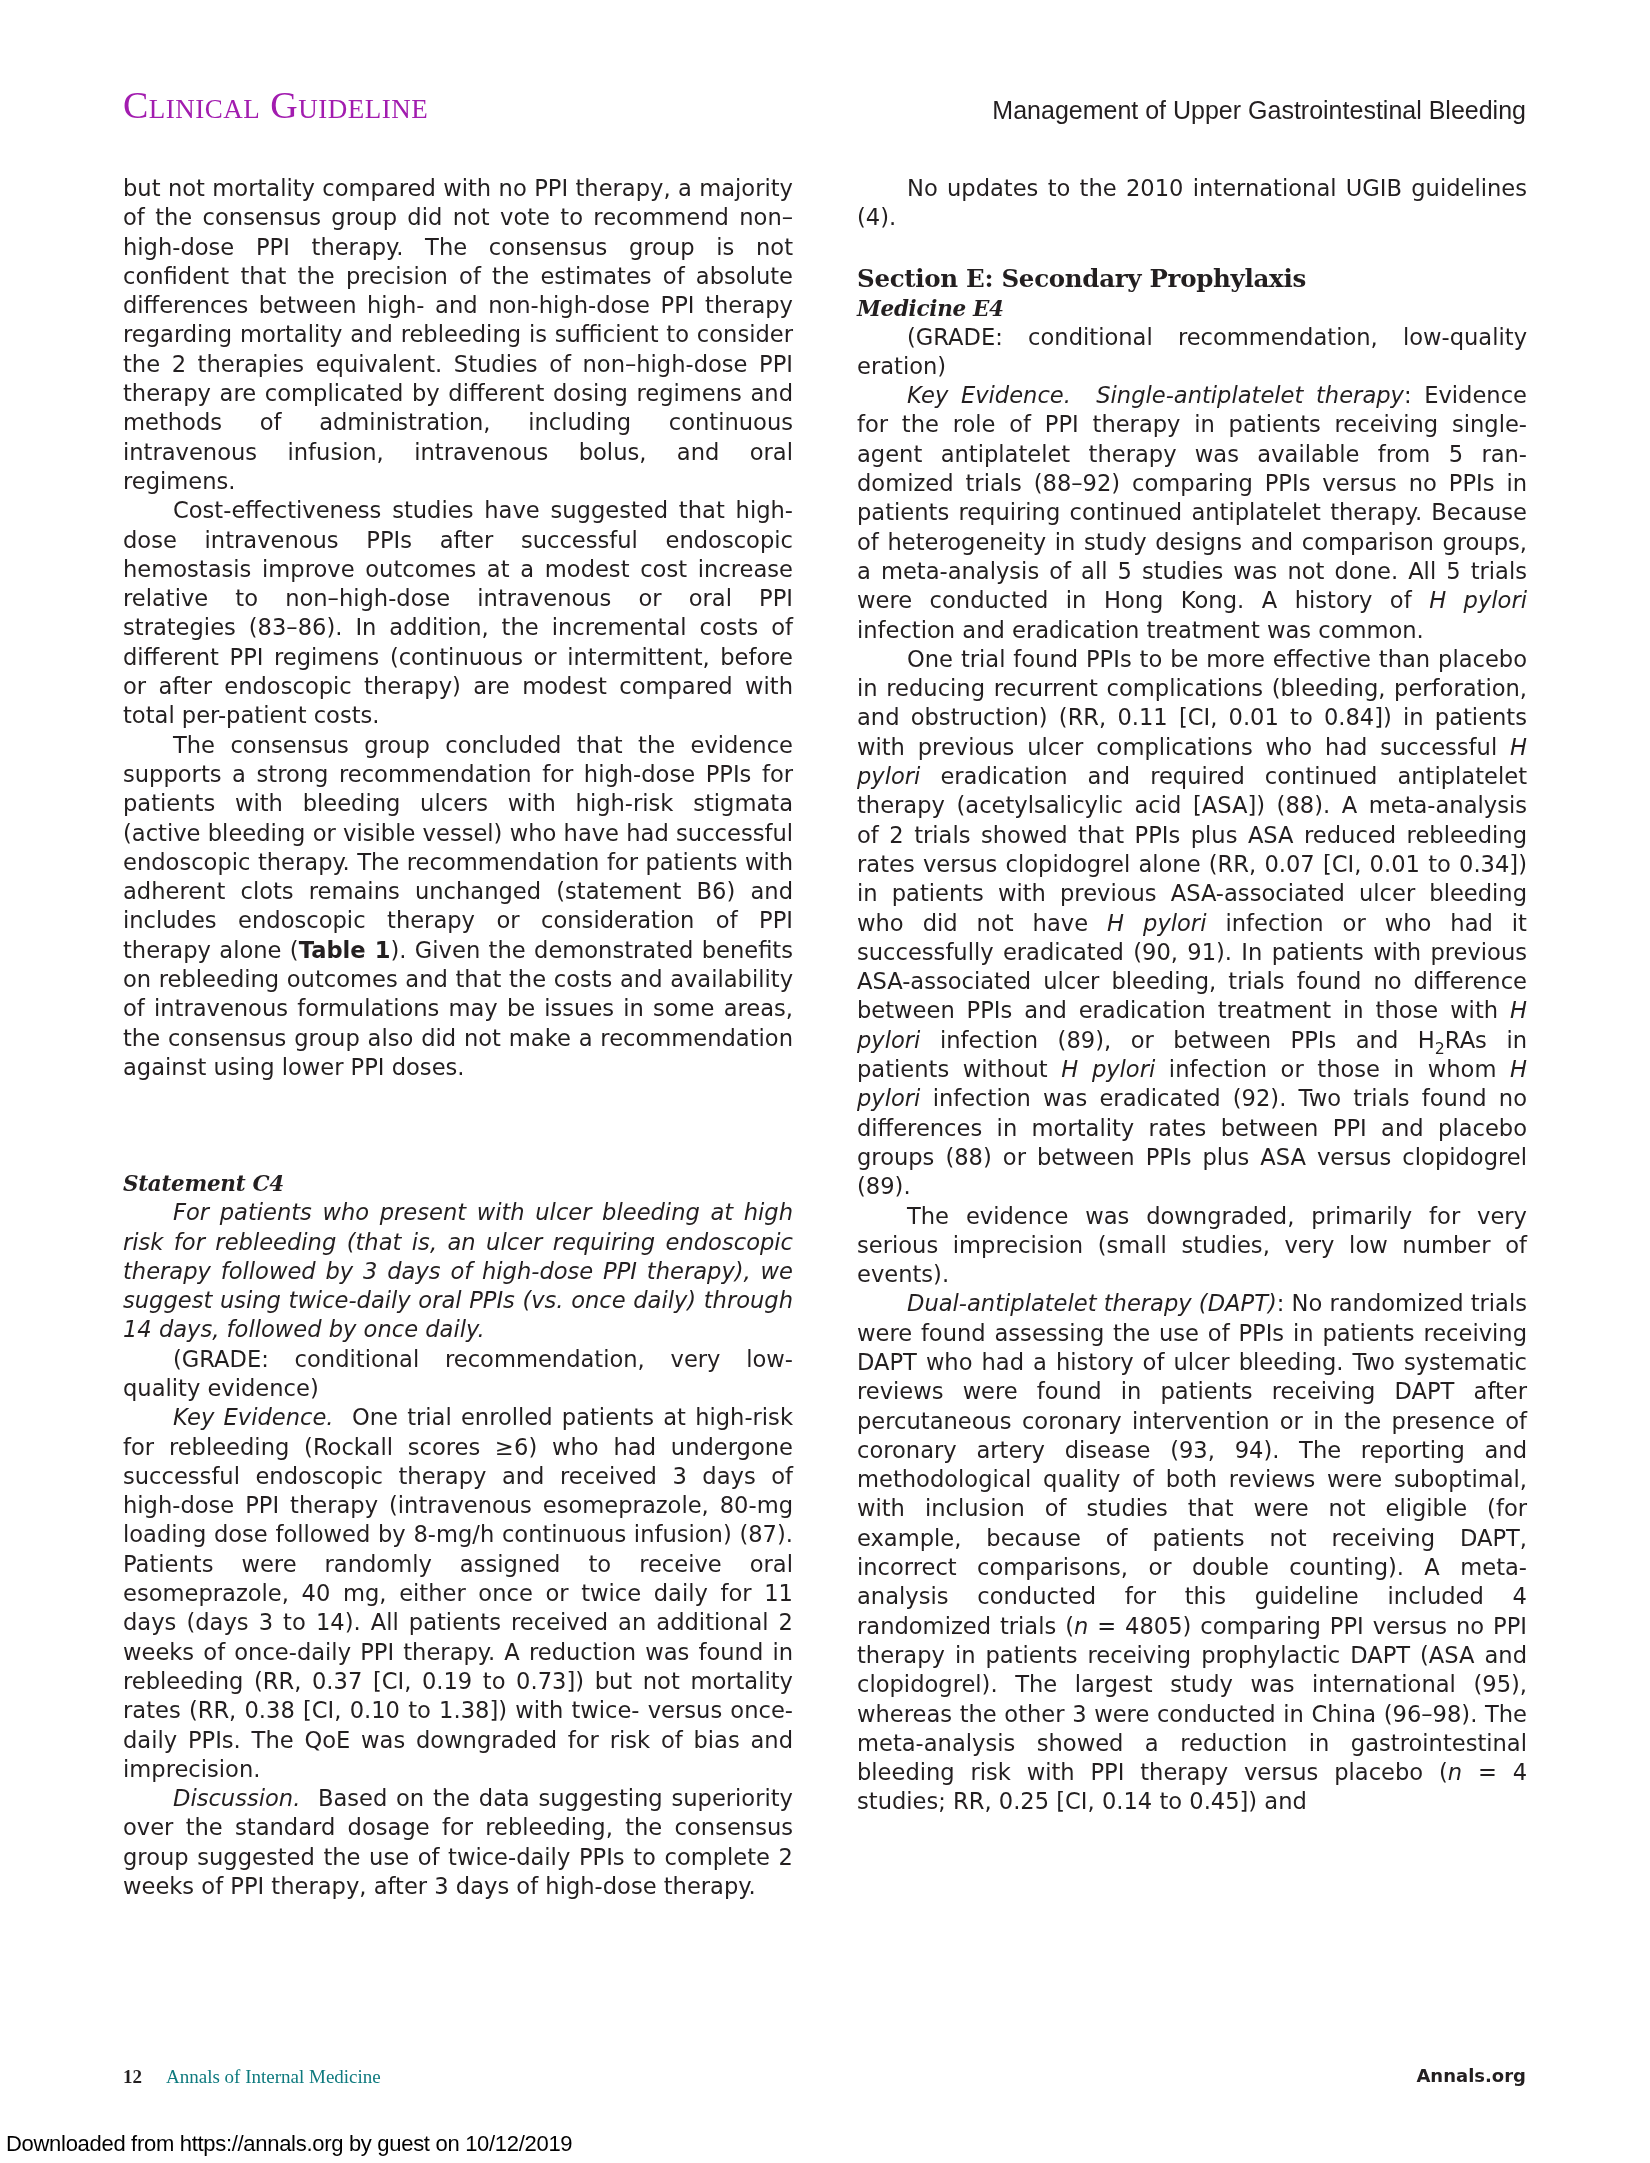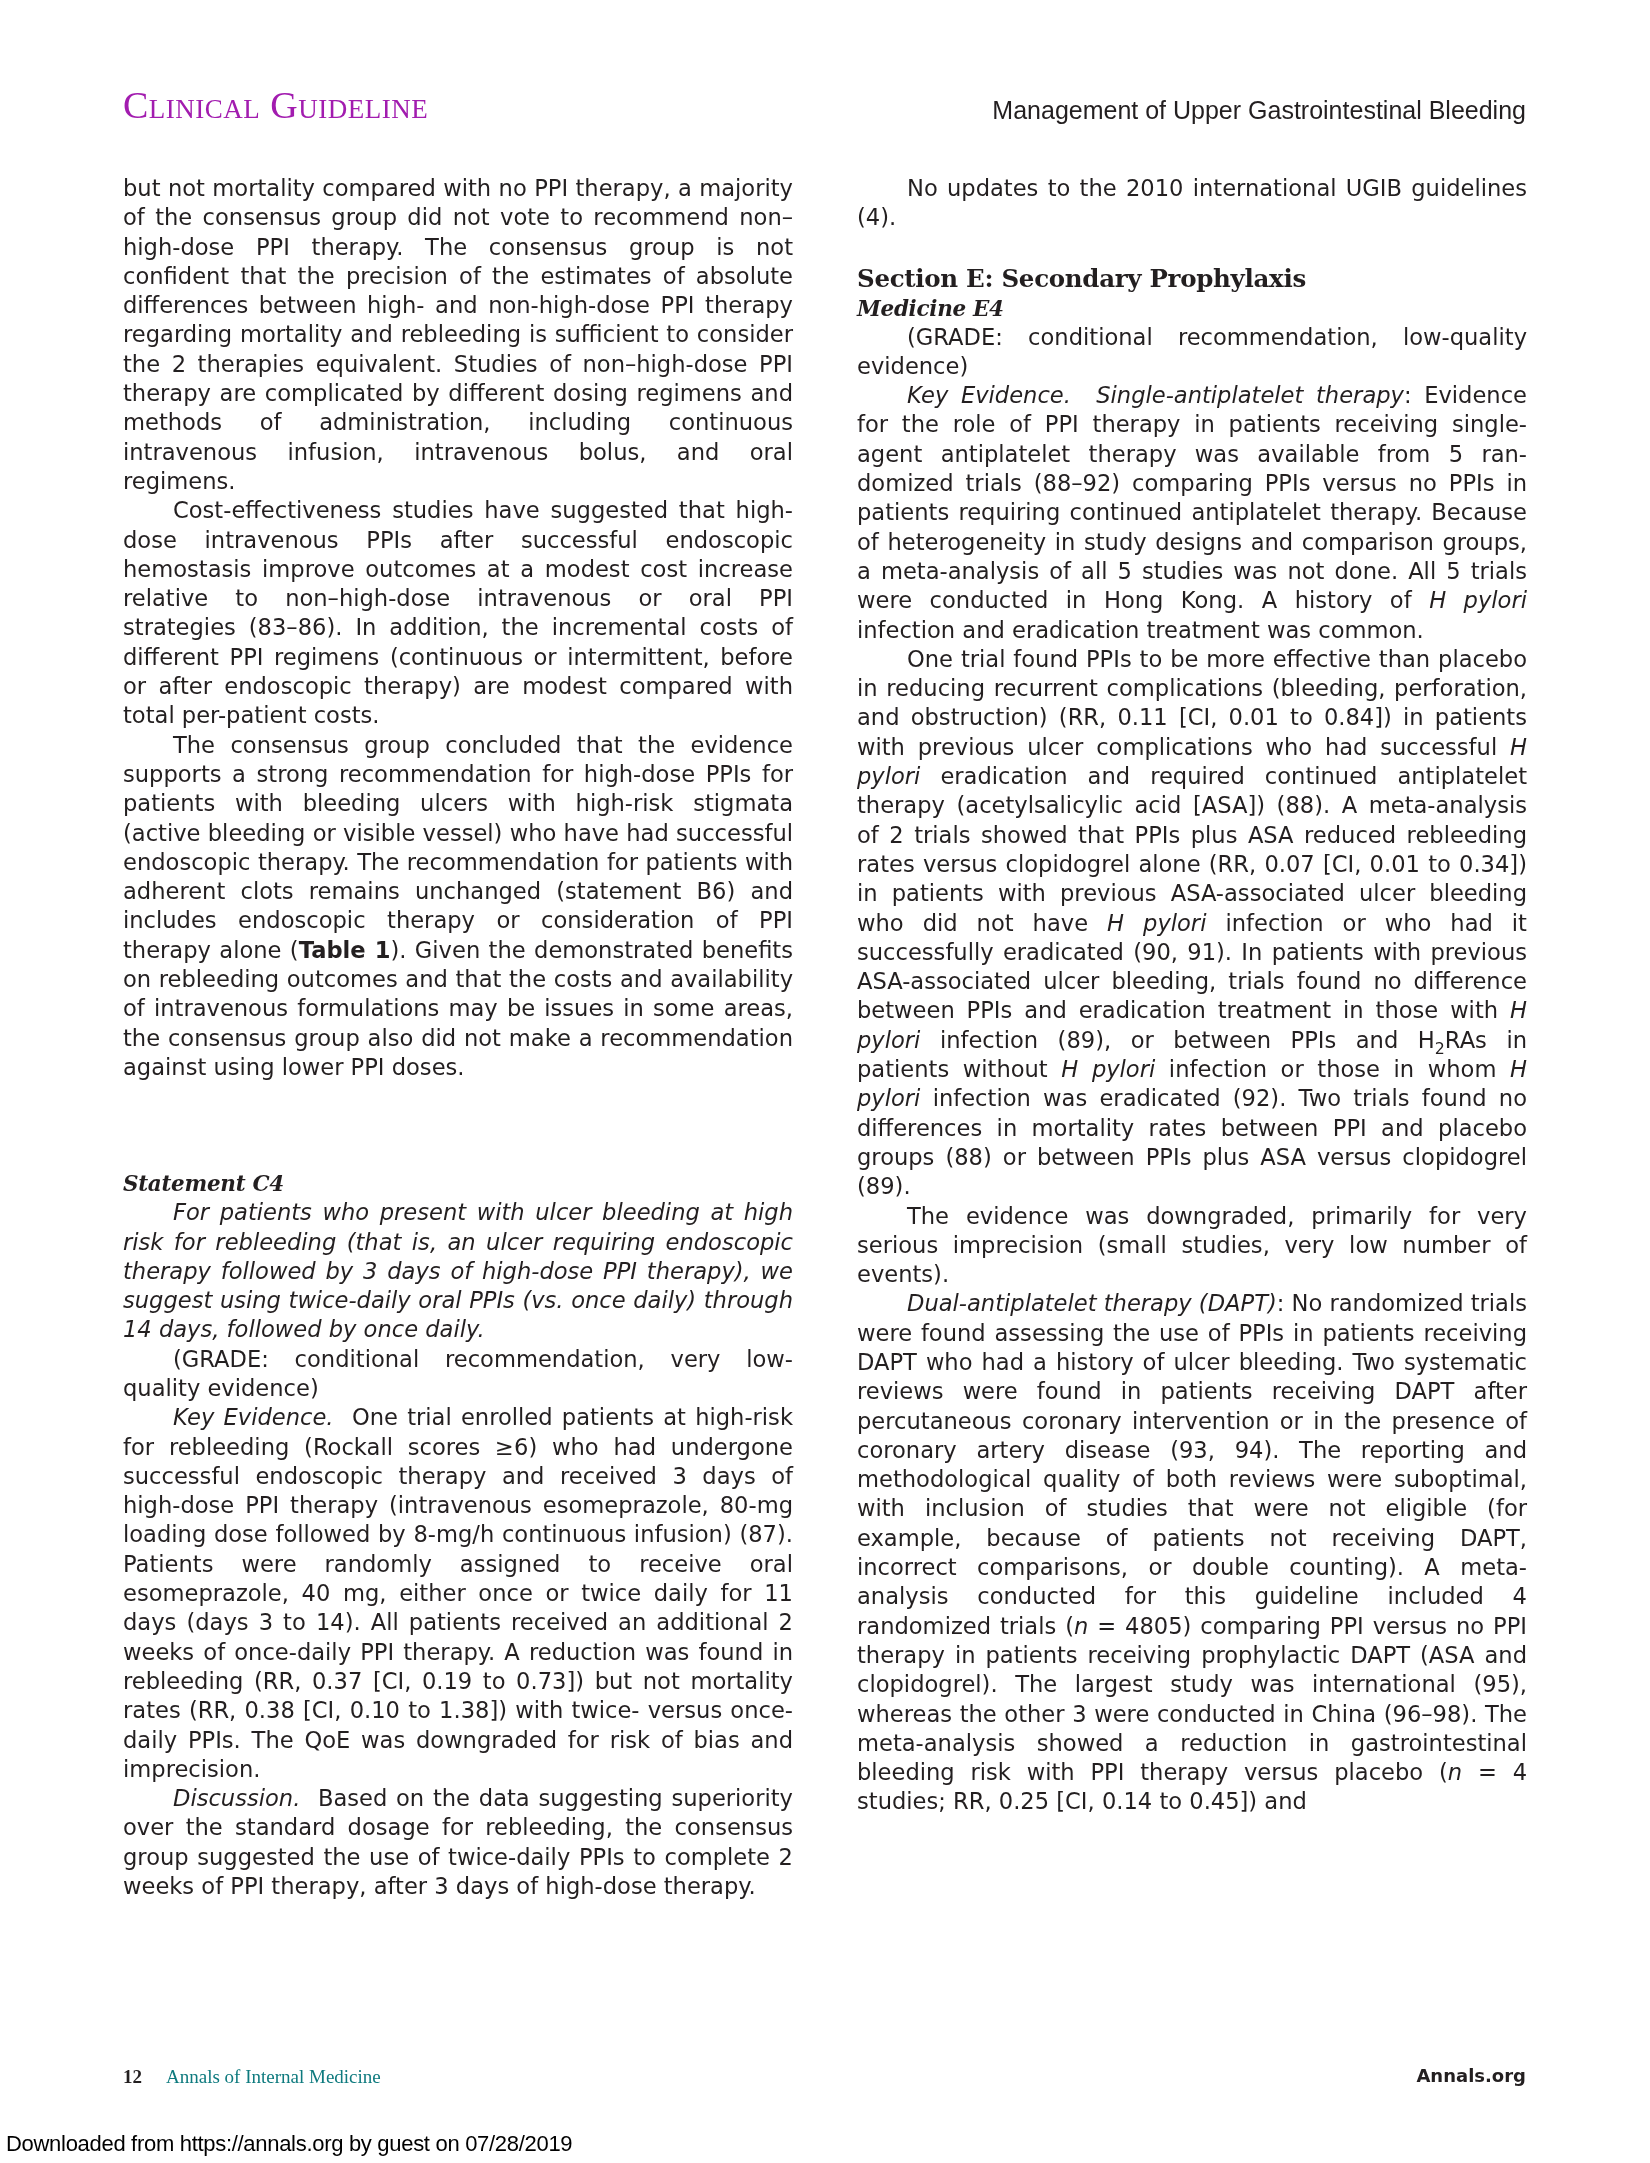"(GRADE: conditional recommendation," p.indent { text: evidence -> eration }
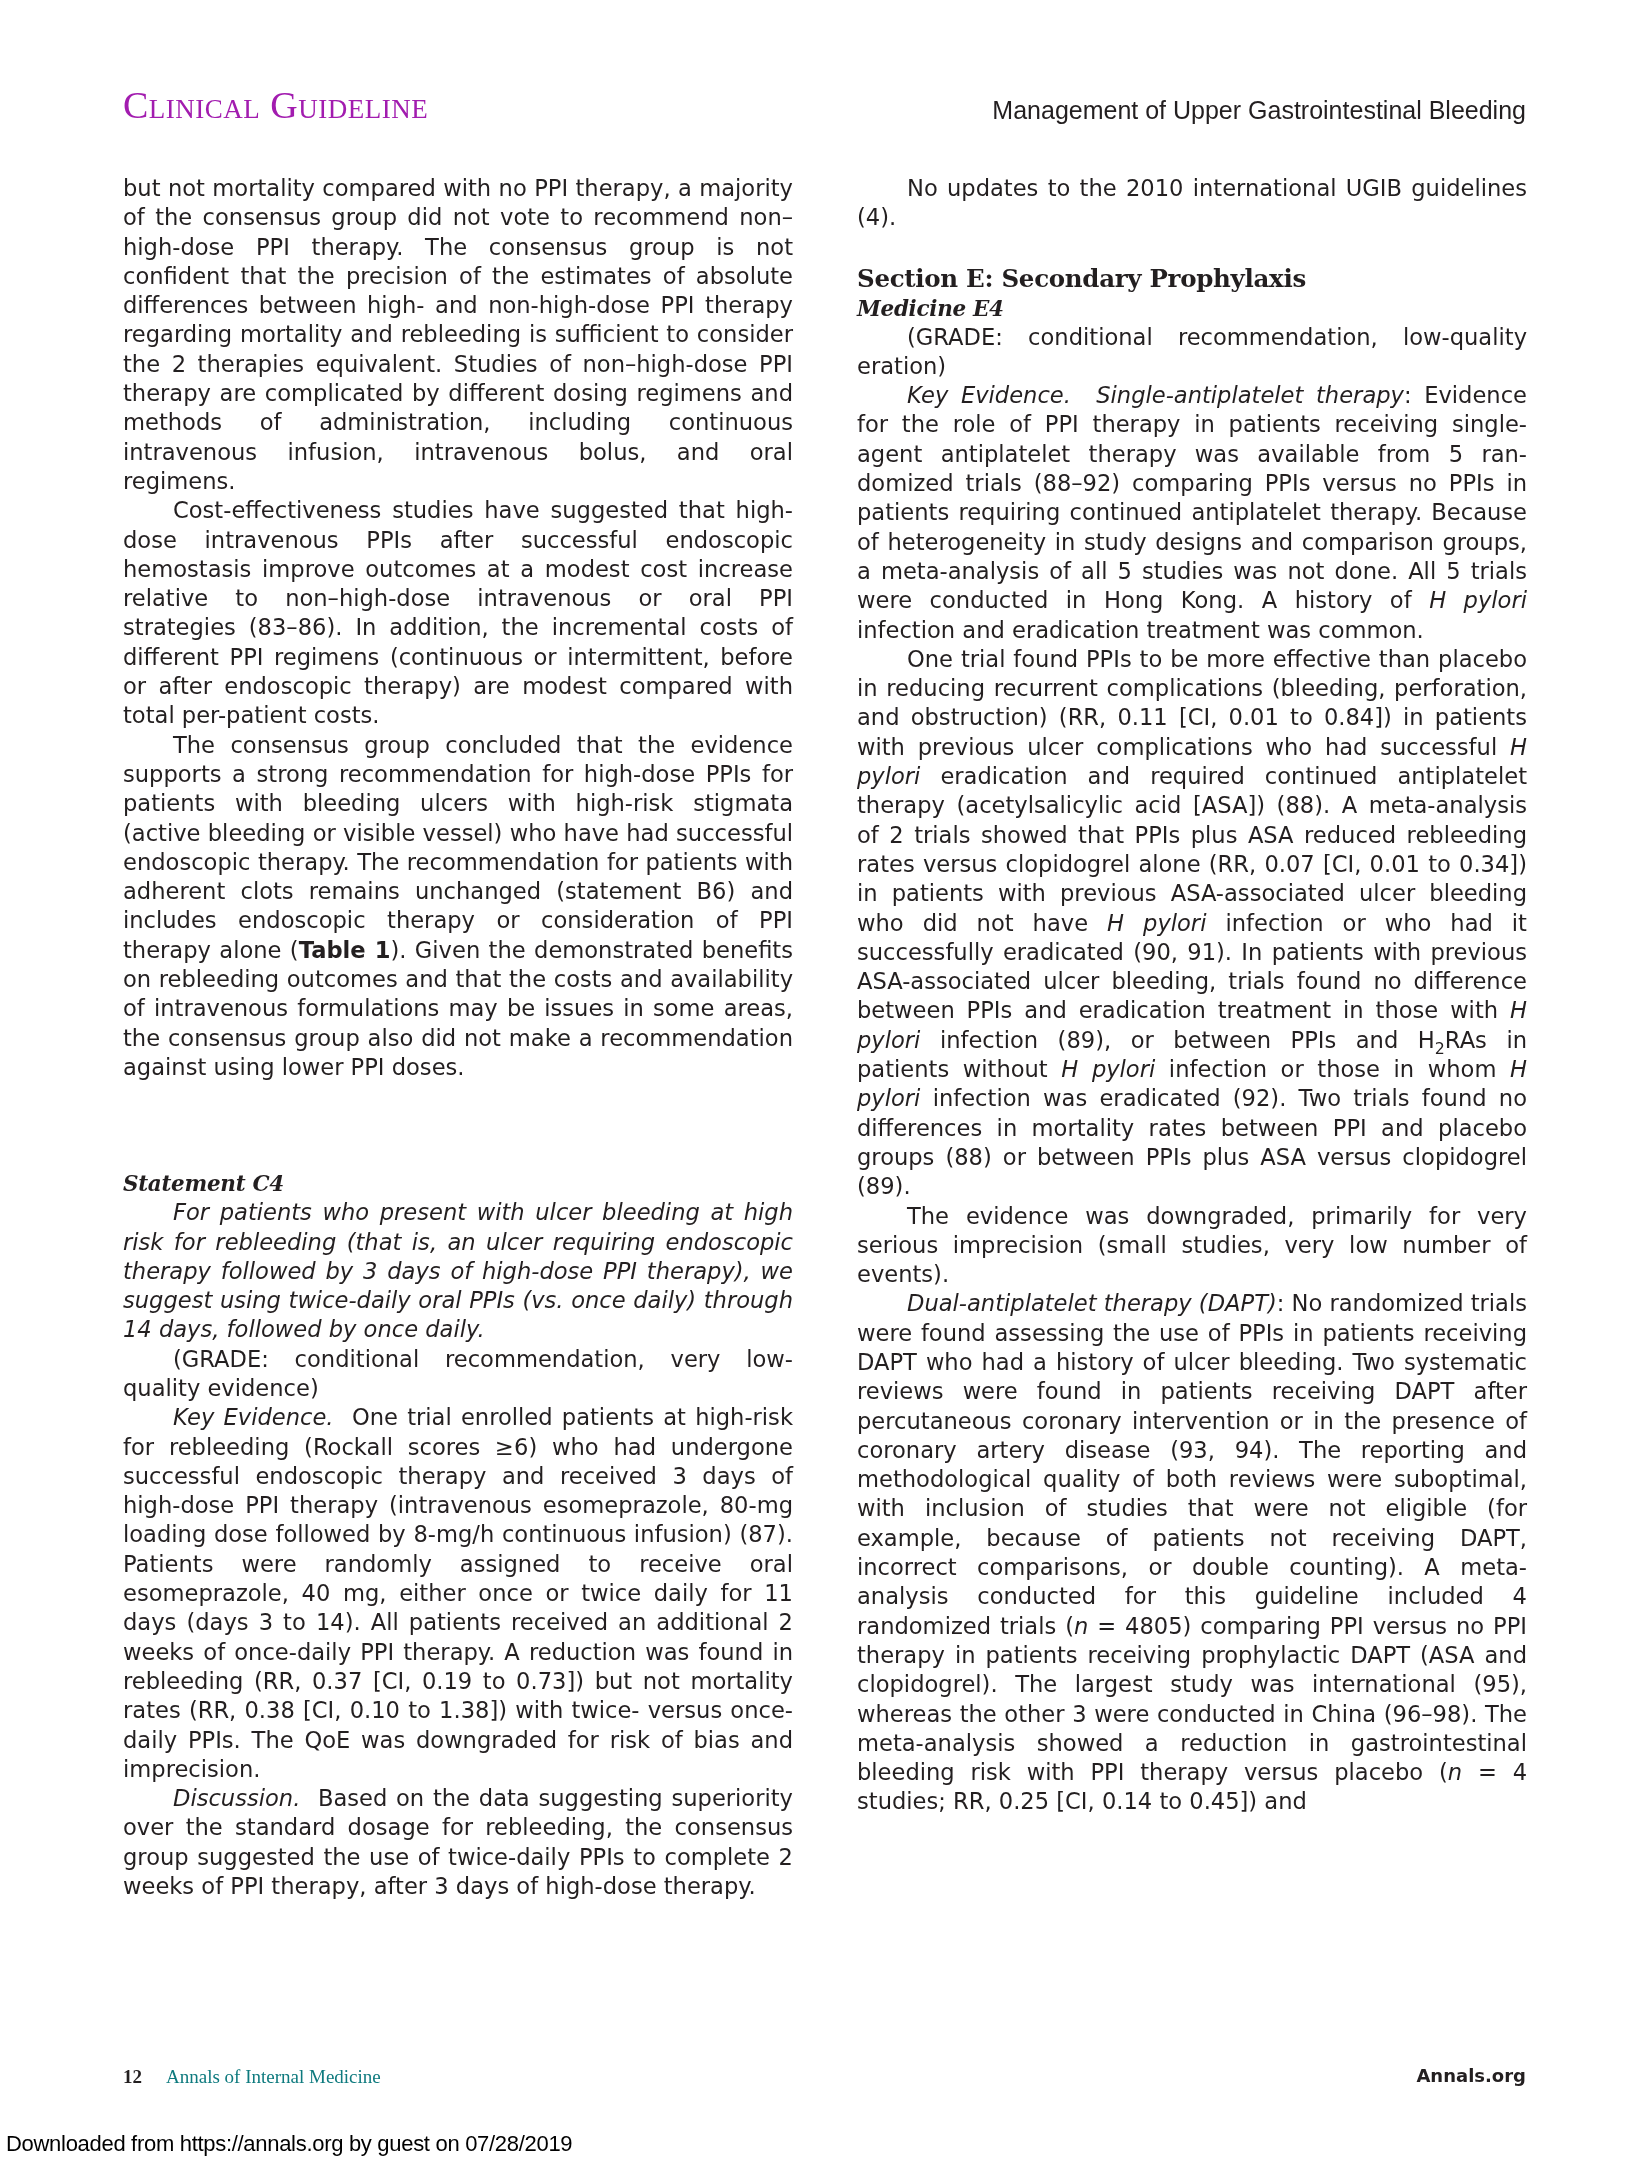"Downloaded from https://annals.org by" div.download-note { text: 07/28/2019 -> 10/12/2019 }
